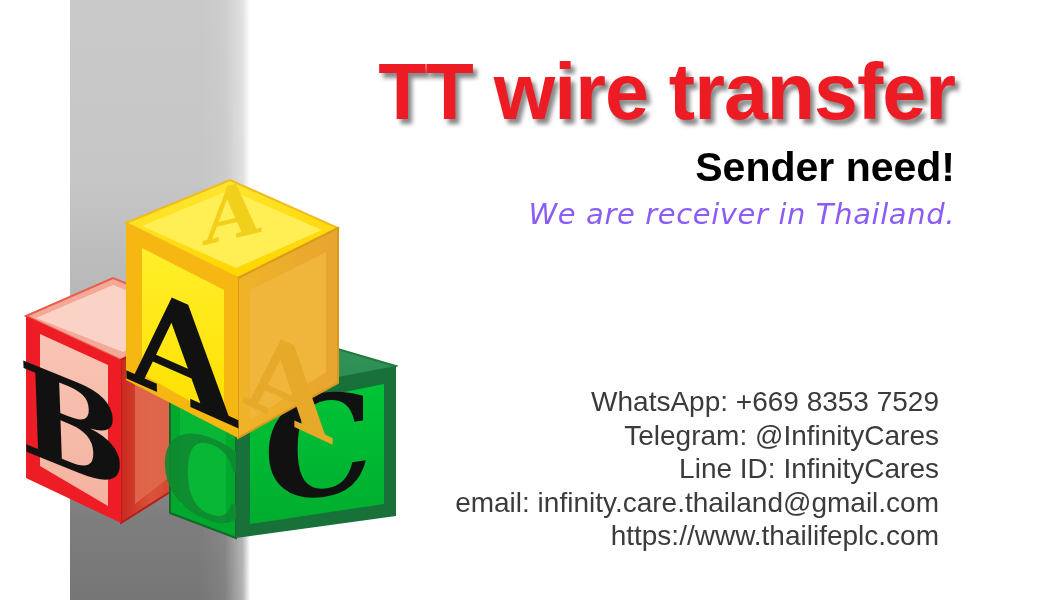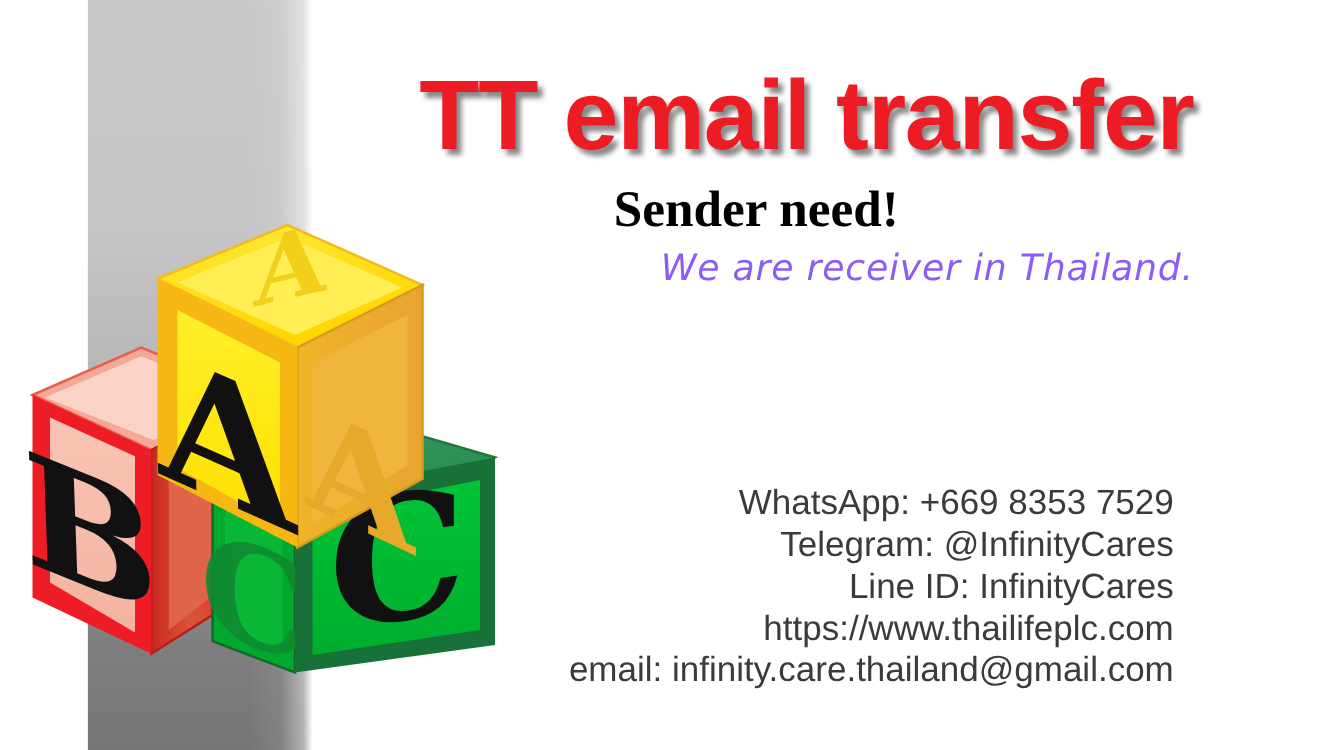"TT email transfer" div.headline { text: email -> wire }
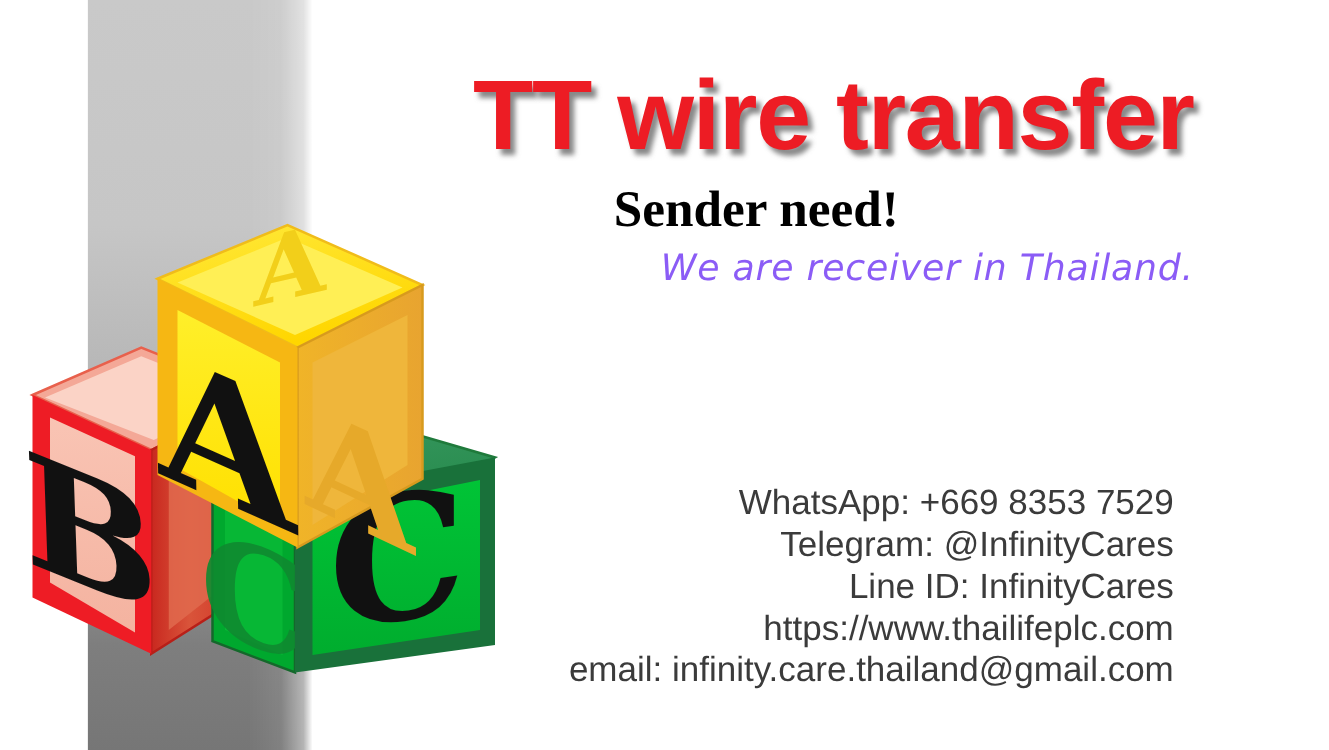"Sender need!" .subhead { font-family: Liberation Serif, serif -> Liberation Sans, sans-serif; text-align: center -> none }
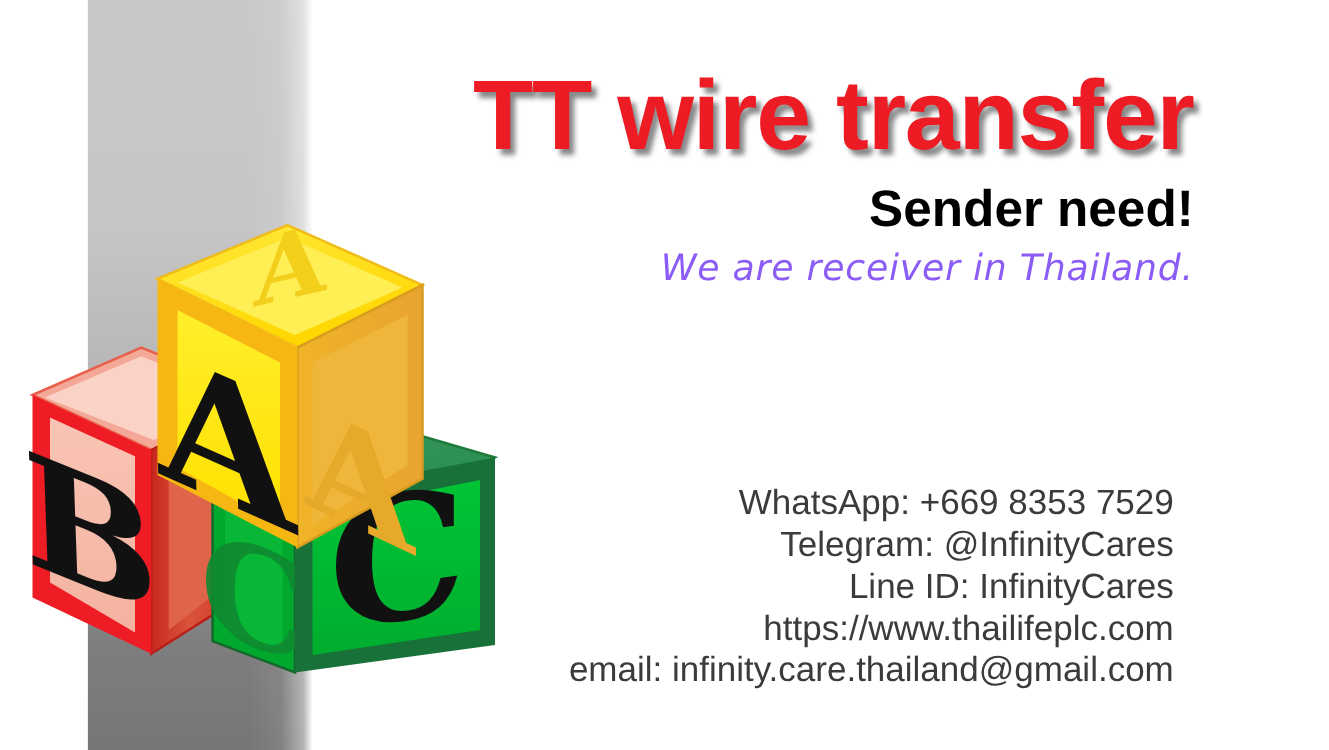"https://www.thailifeplc.com" div.line { order: before "email: infinity.care.thailand@gmail.com" -> after "email: infinity.care.thailand@gmail.com" }
